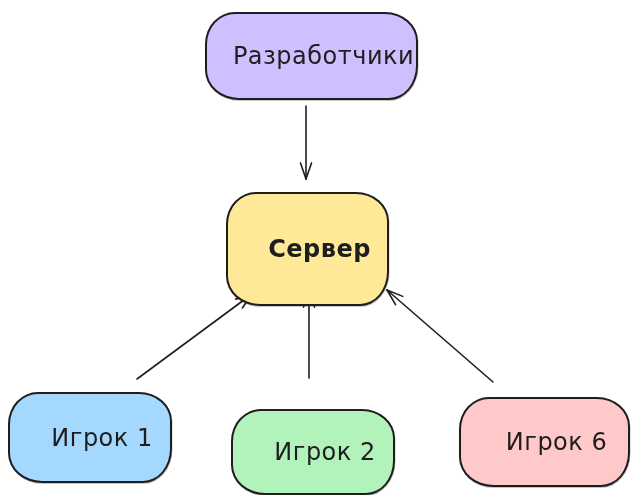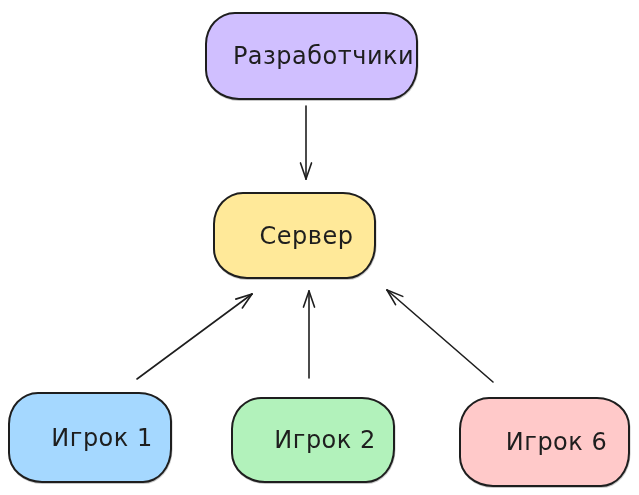"Сервер" #node-server { font-weight: none -> bold; height: 87px -> 114px; left: 213px -> 226px }
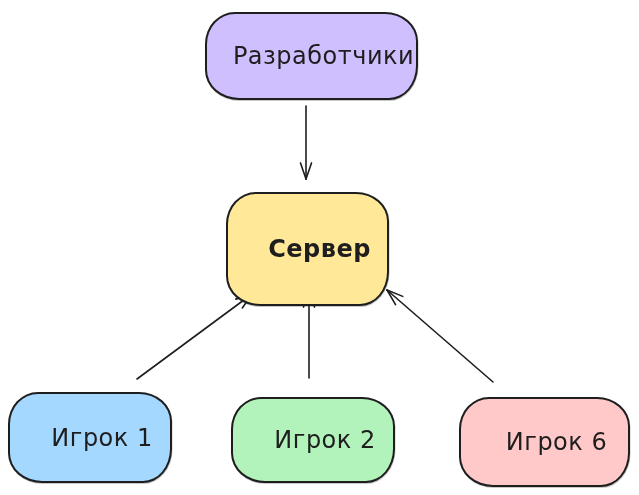"Игрок 2" #node-player2 { top: 397px -> 409px }
